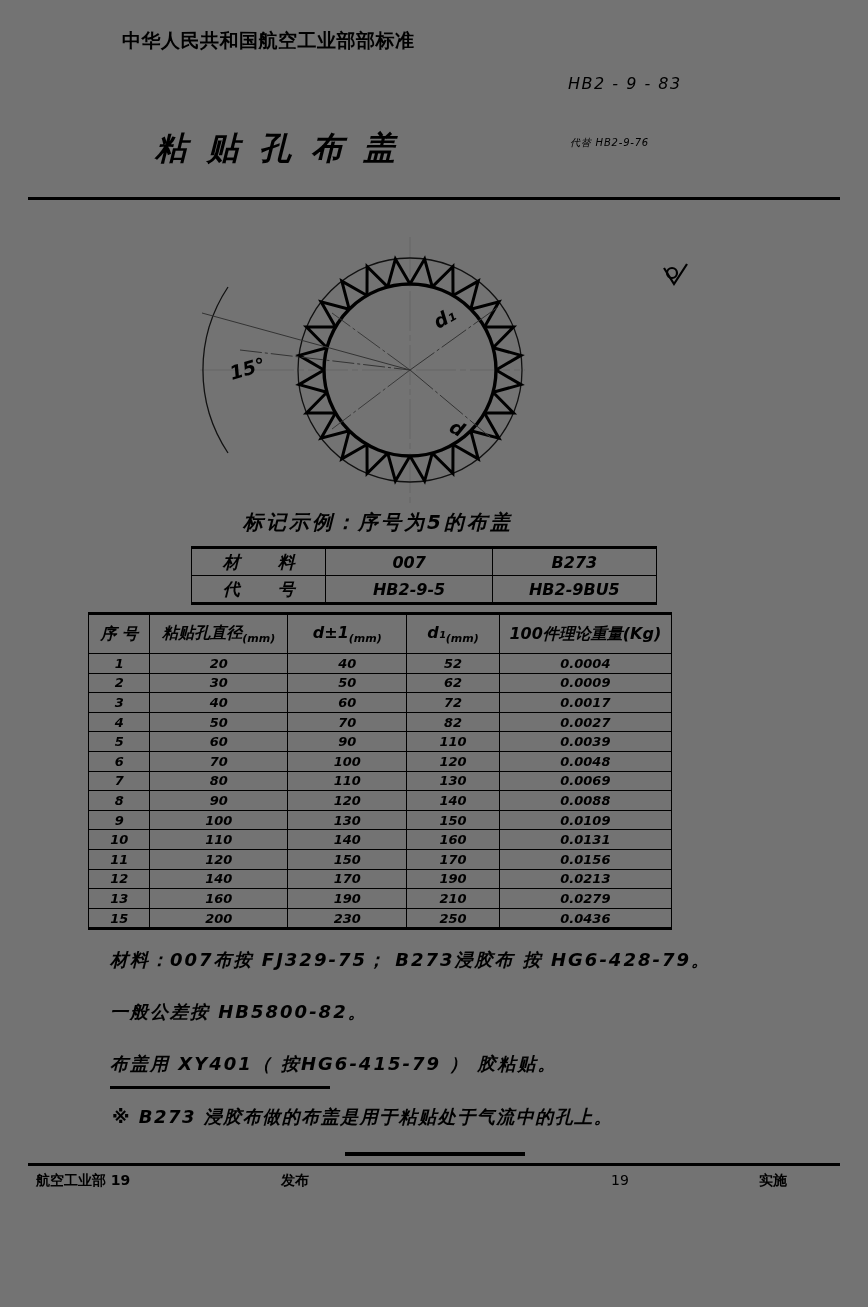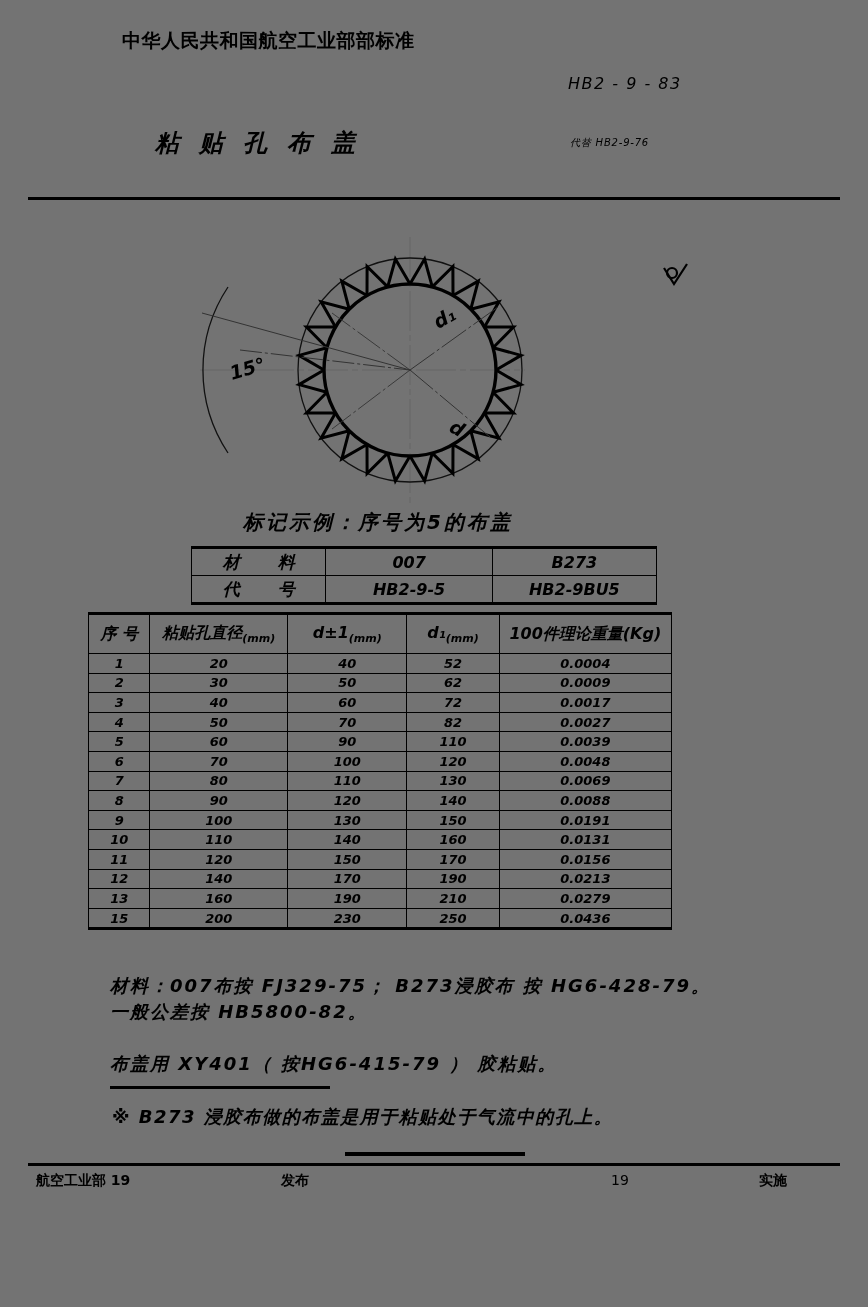"粘贴孔布盖" .doc-title { font-size: 24px -> 32px }
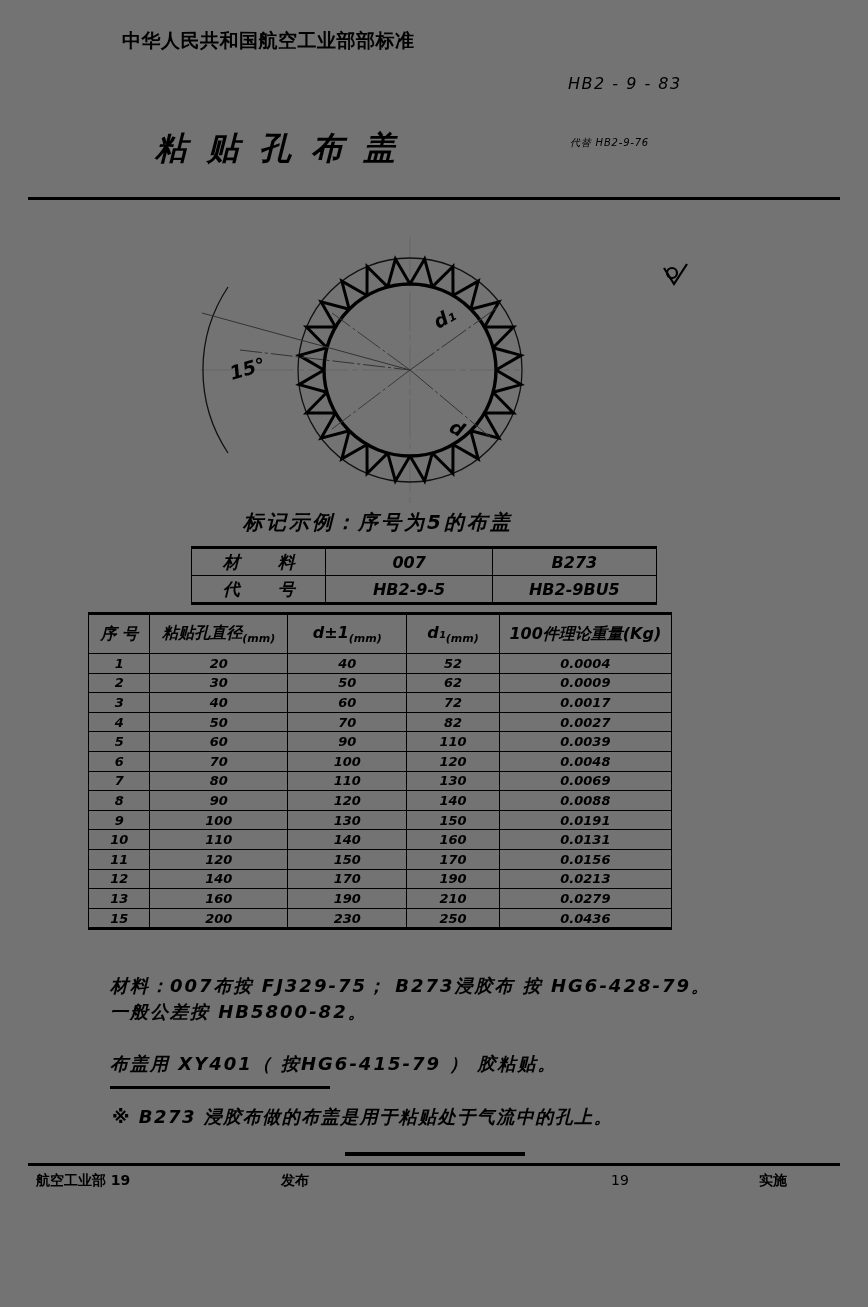"0.0191" td.c-wt { text: 0.0191 -> 0.0109 }
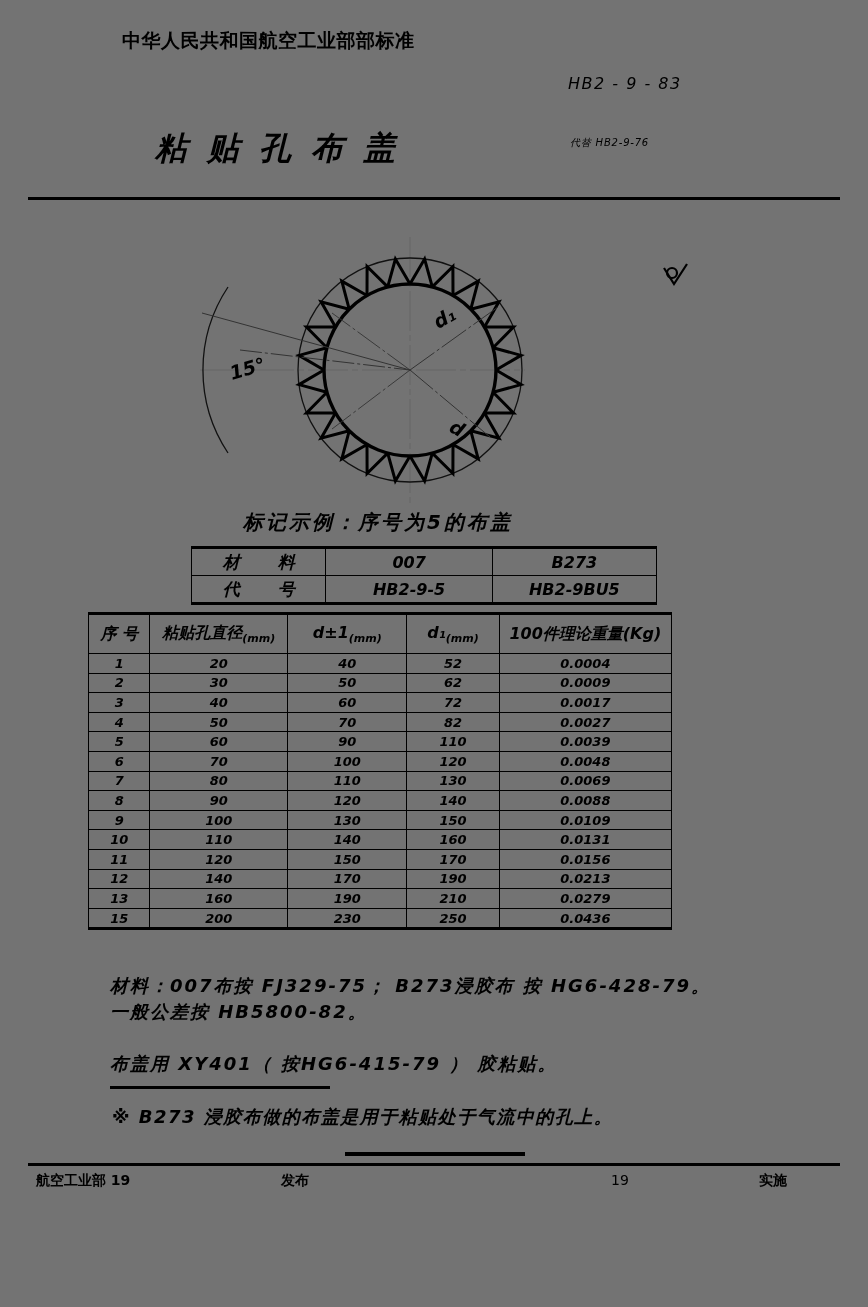"材料：007布按 FJ329-75； B273浸胶布 按 HG6-428-79。" .note-1 { top: 974px -> 948px }
